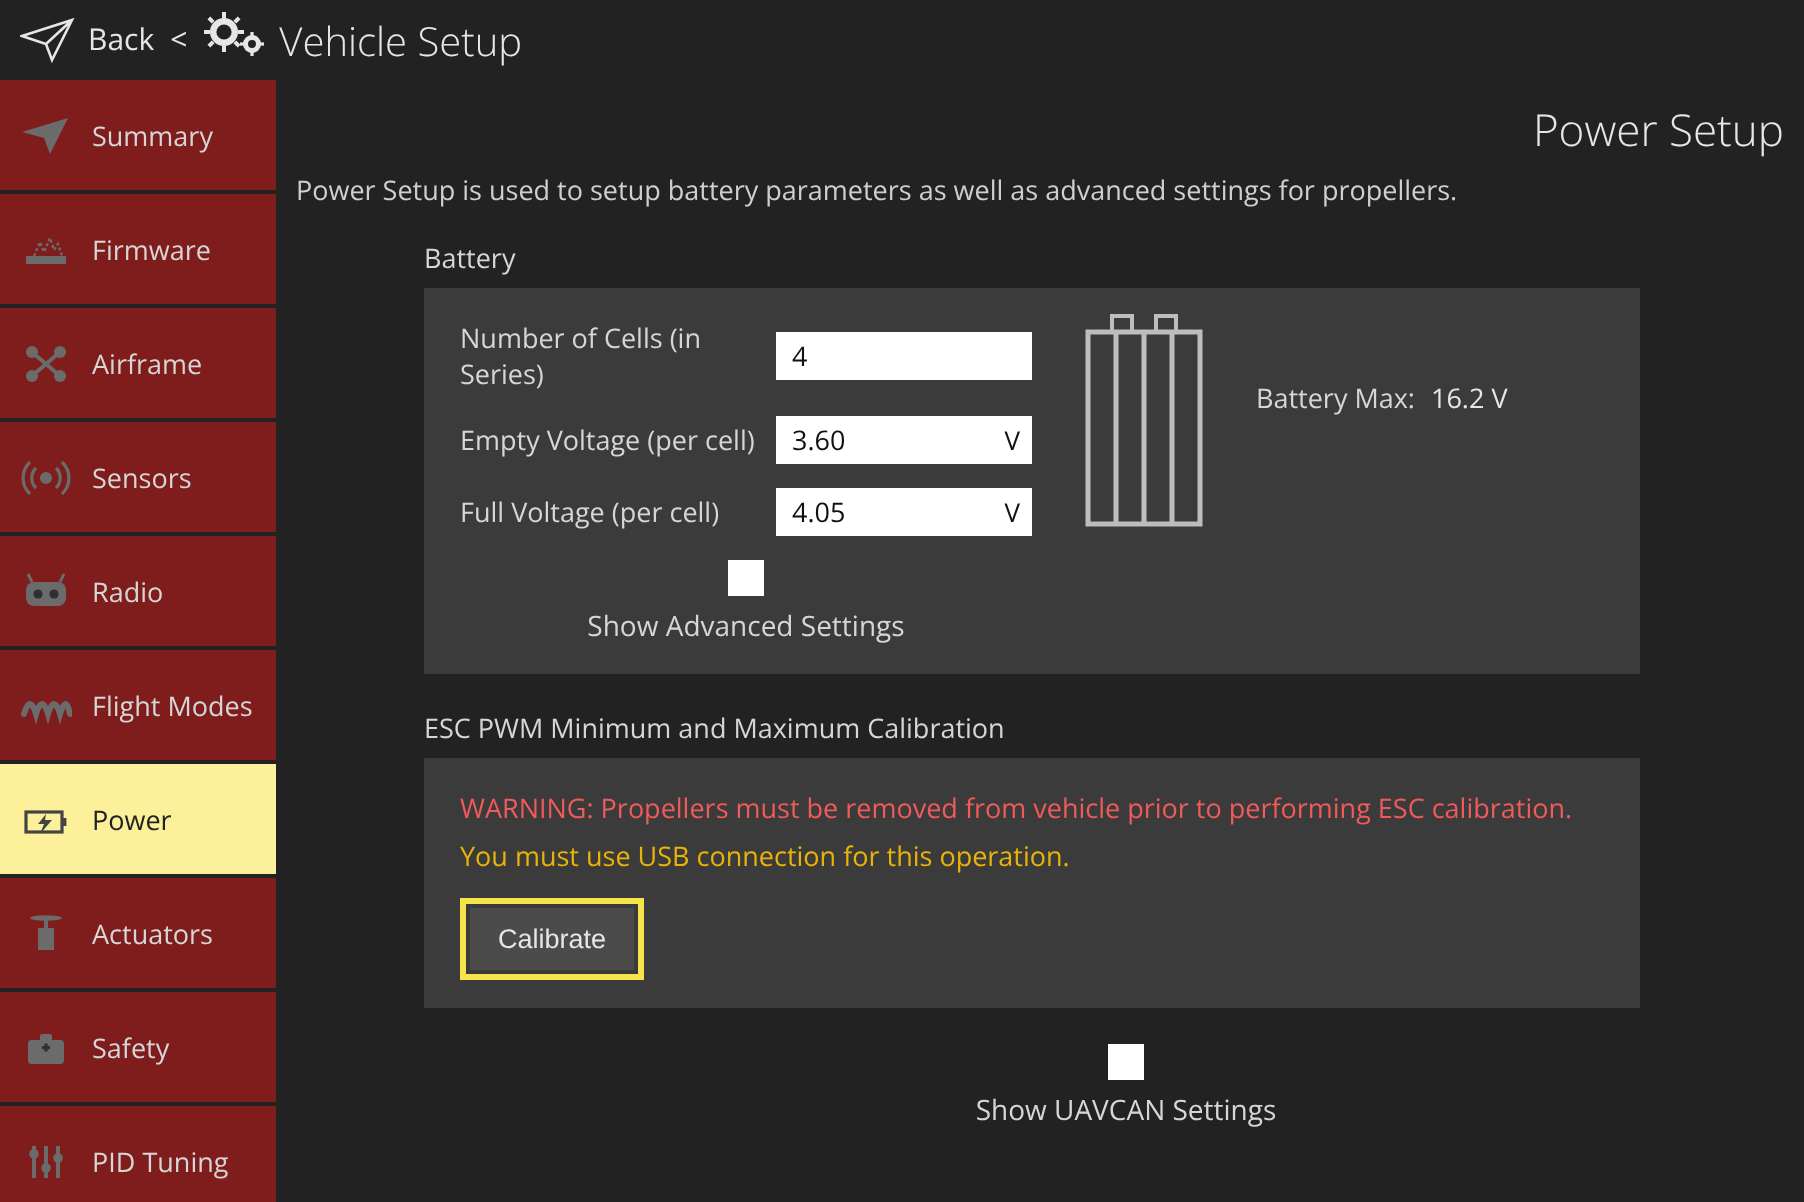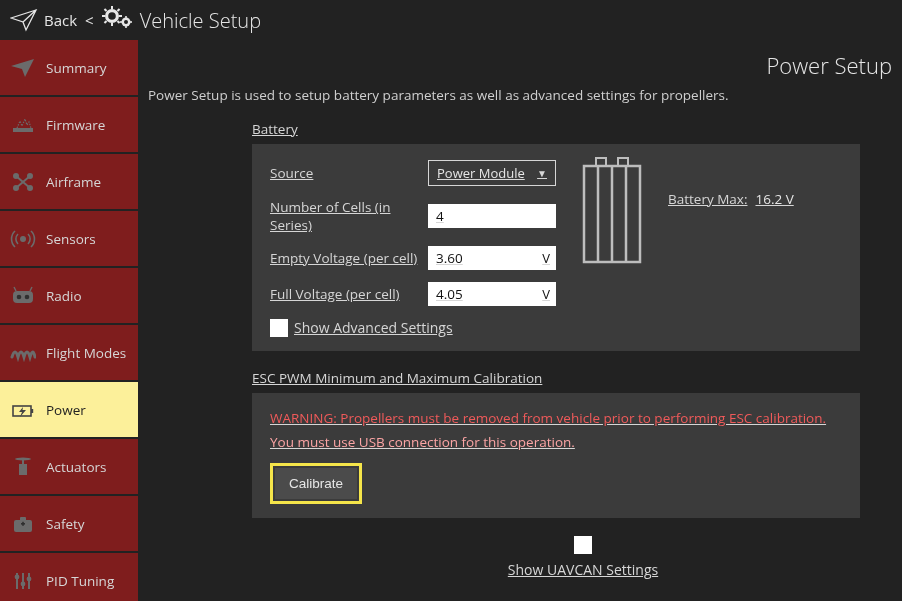"Battery" div { margin-left: 104px -> 64px; text-decoration: underline -> none }
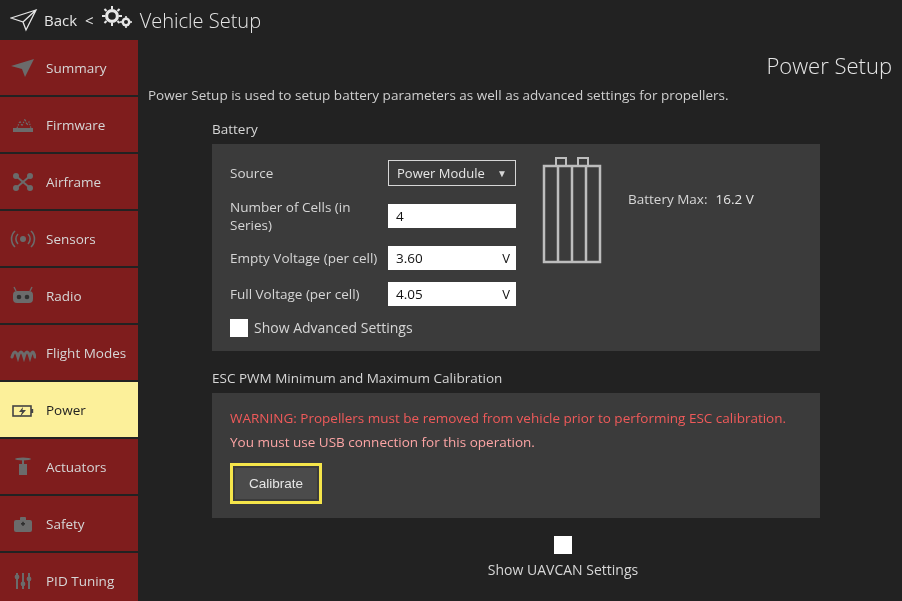"Source" div.form-row { html: <div> <span>Source</span> <span> <span>Power Module</span> <span>▼</span> </span> </div> -> none }
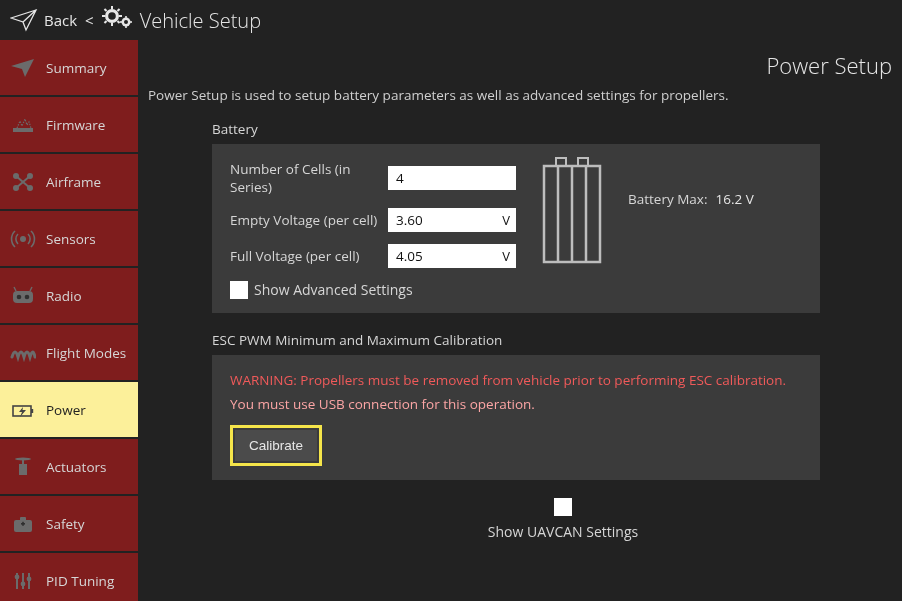"Show Advanced Settings" .chk-row { flex-direction: none -> column }
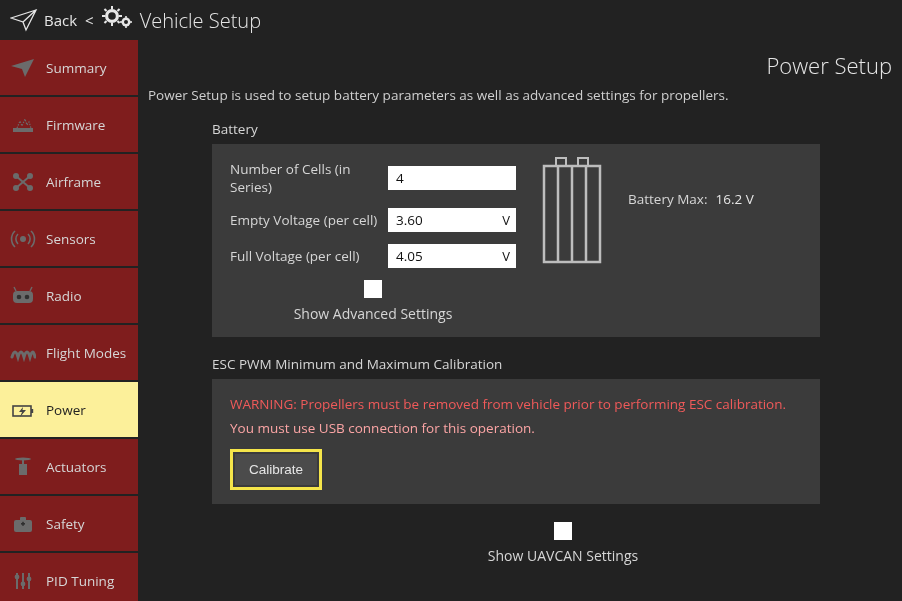"You must use USB connection" .subnote { color: #fca5a5 -> #eab308 }
